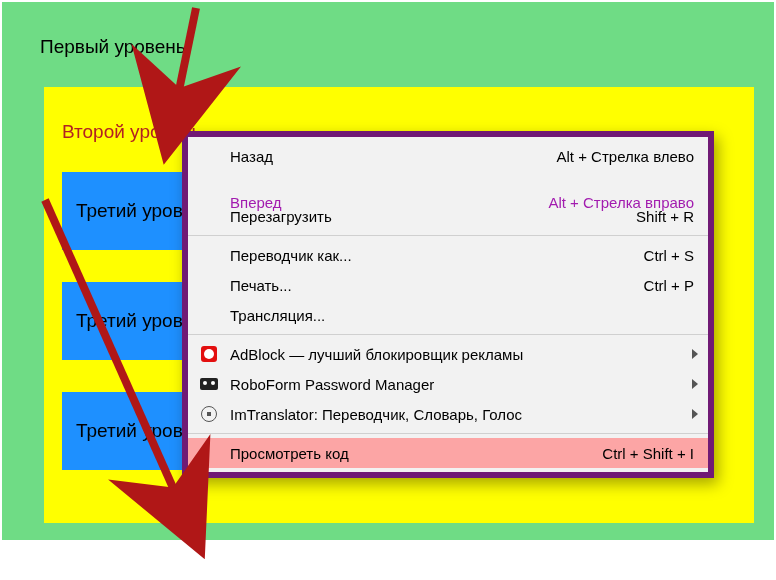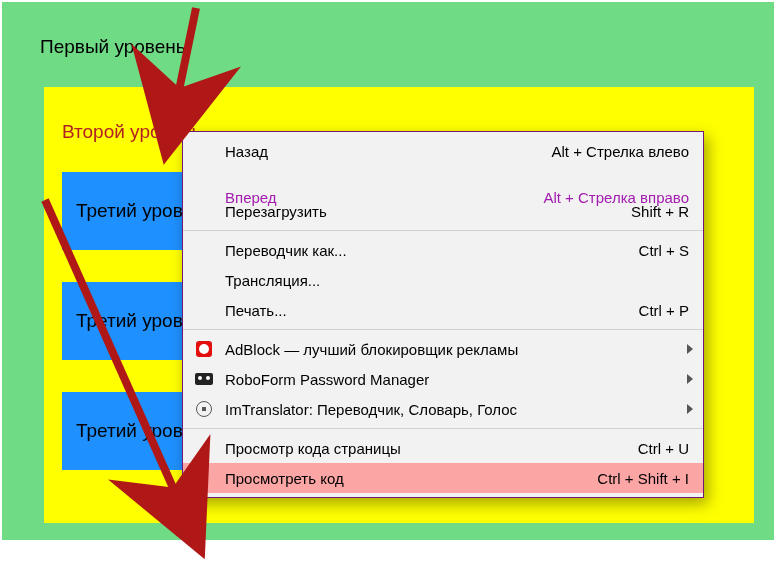"Назад" .ctxmenu { border: 1px solid #701a75 -> 6px solid #701a75 }
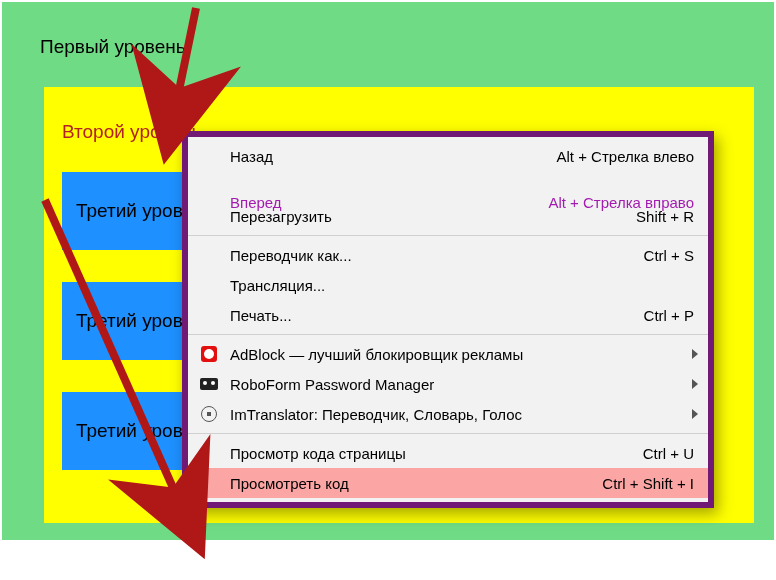"Трансляция..." div.ctx-row { order: before "Печать..." -> after "Печать..." }
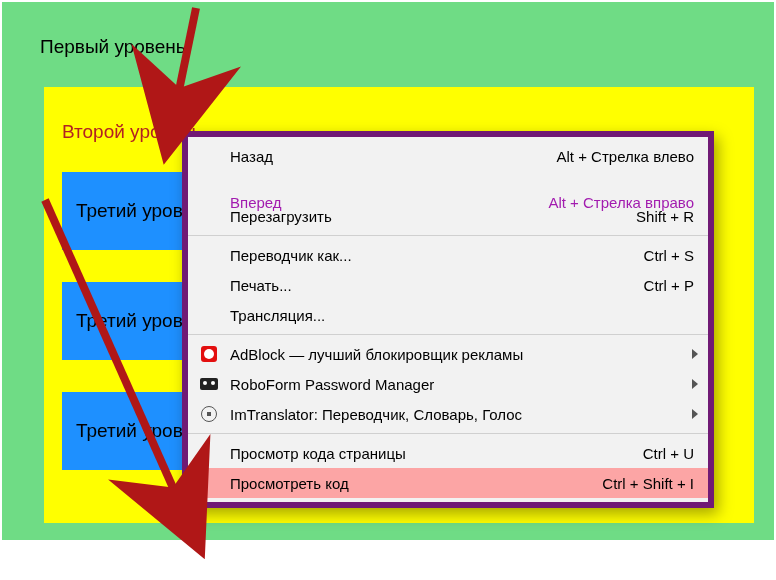"Просмотр кода страницы" div.ctx-row { html: <div> <span>Просмотр кода страницы</span> <span>Ctrl + U</span> </div> -> none }
